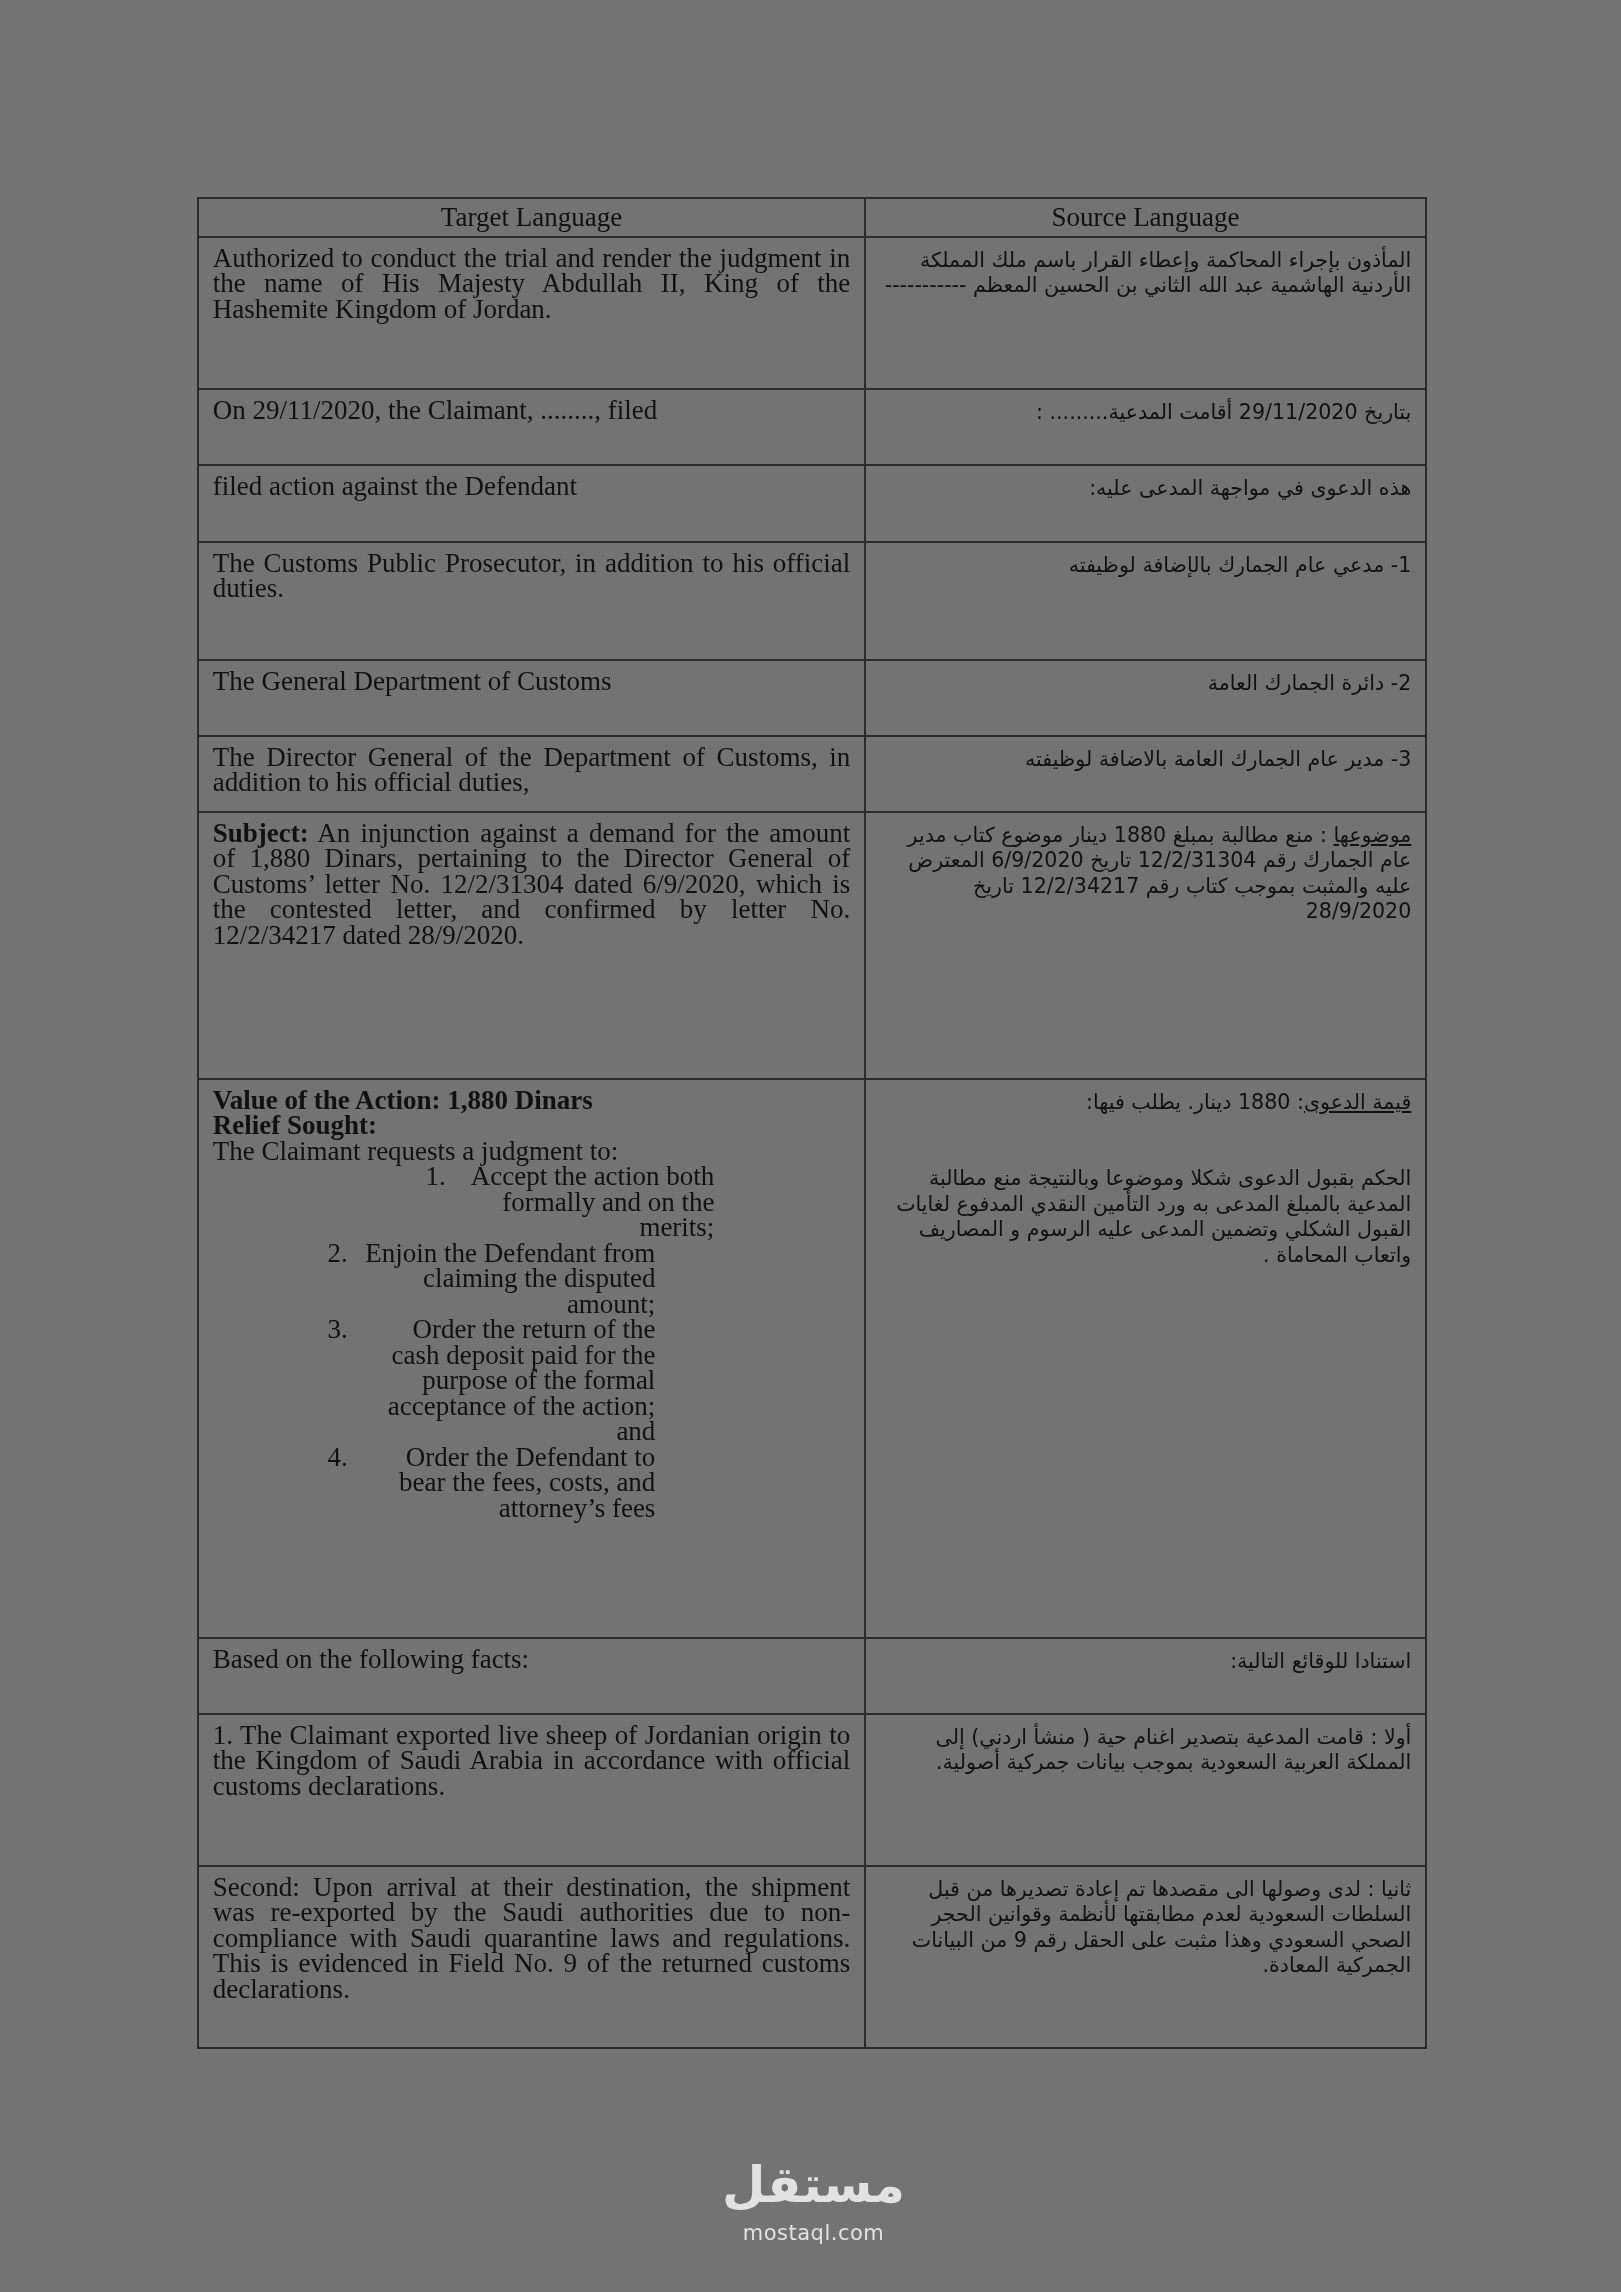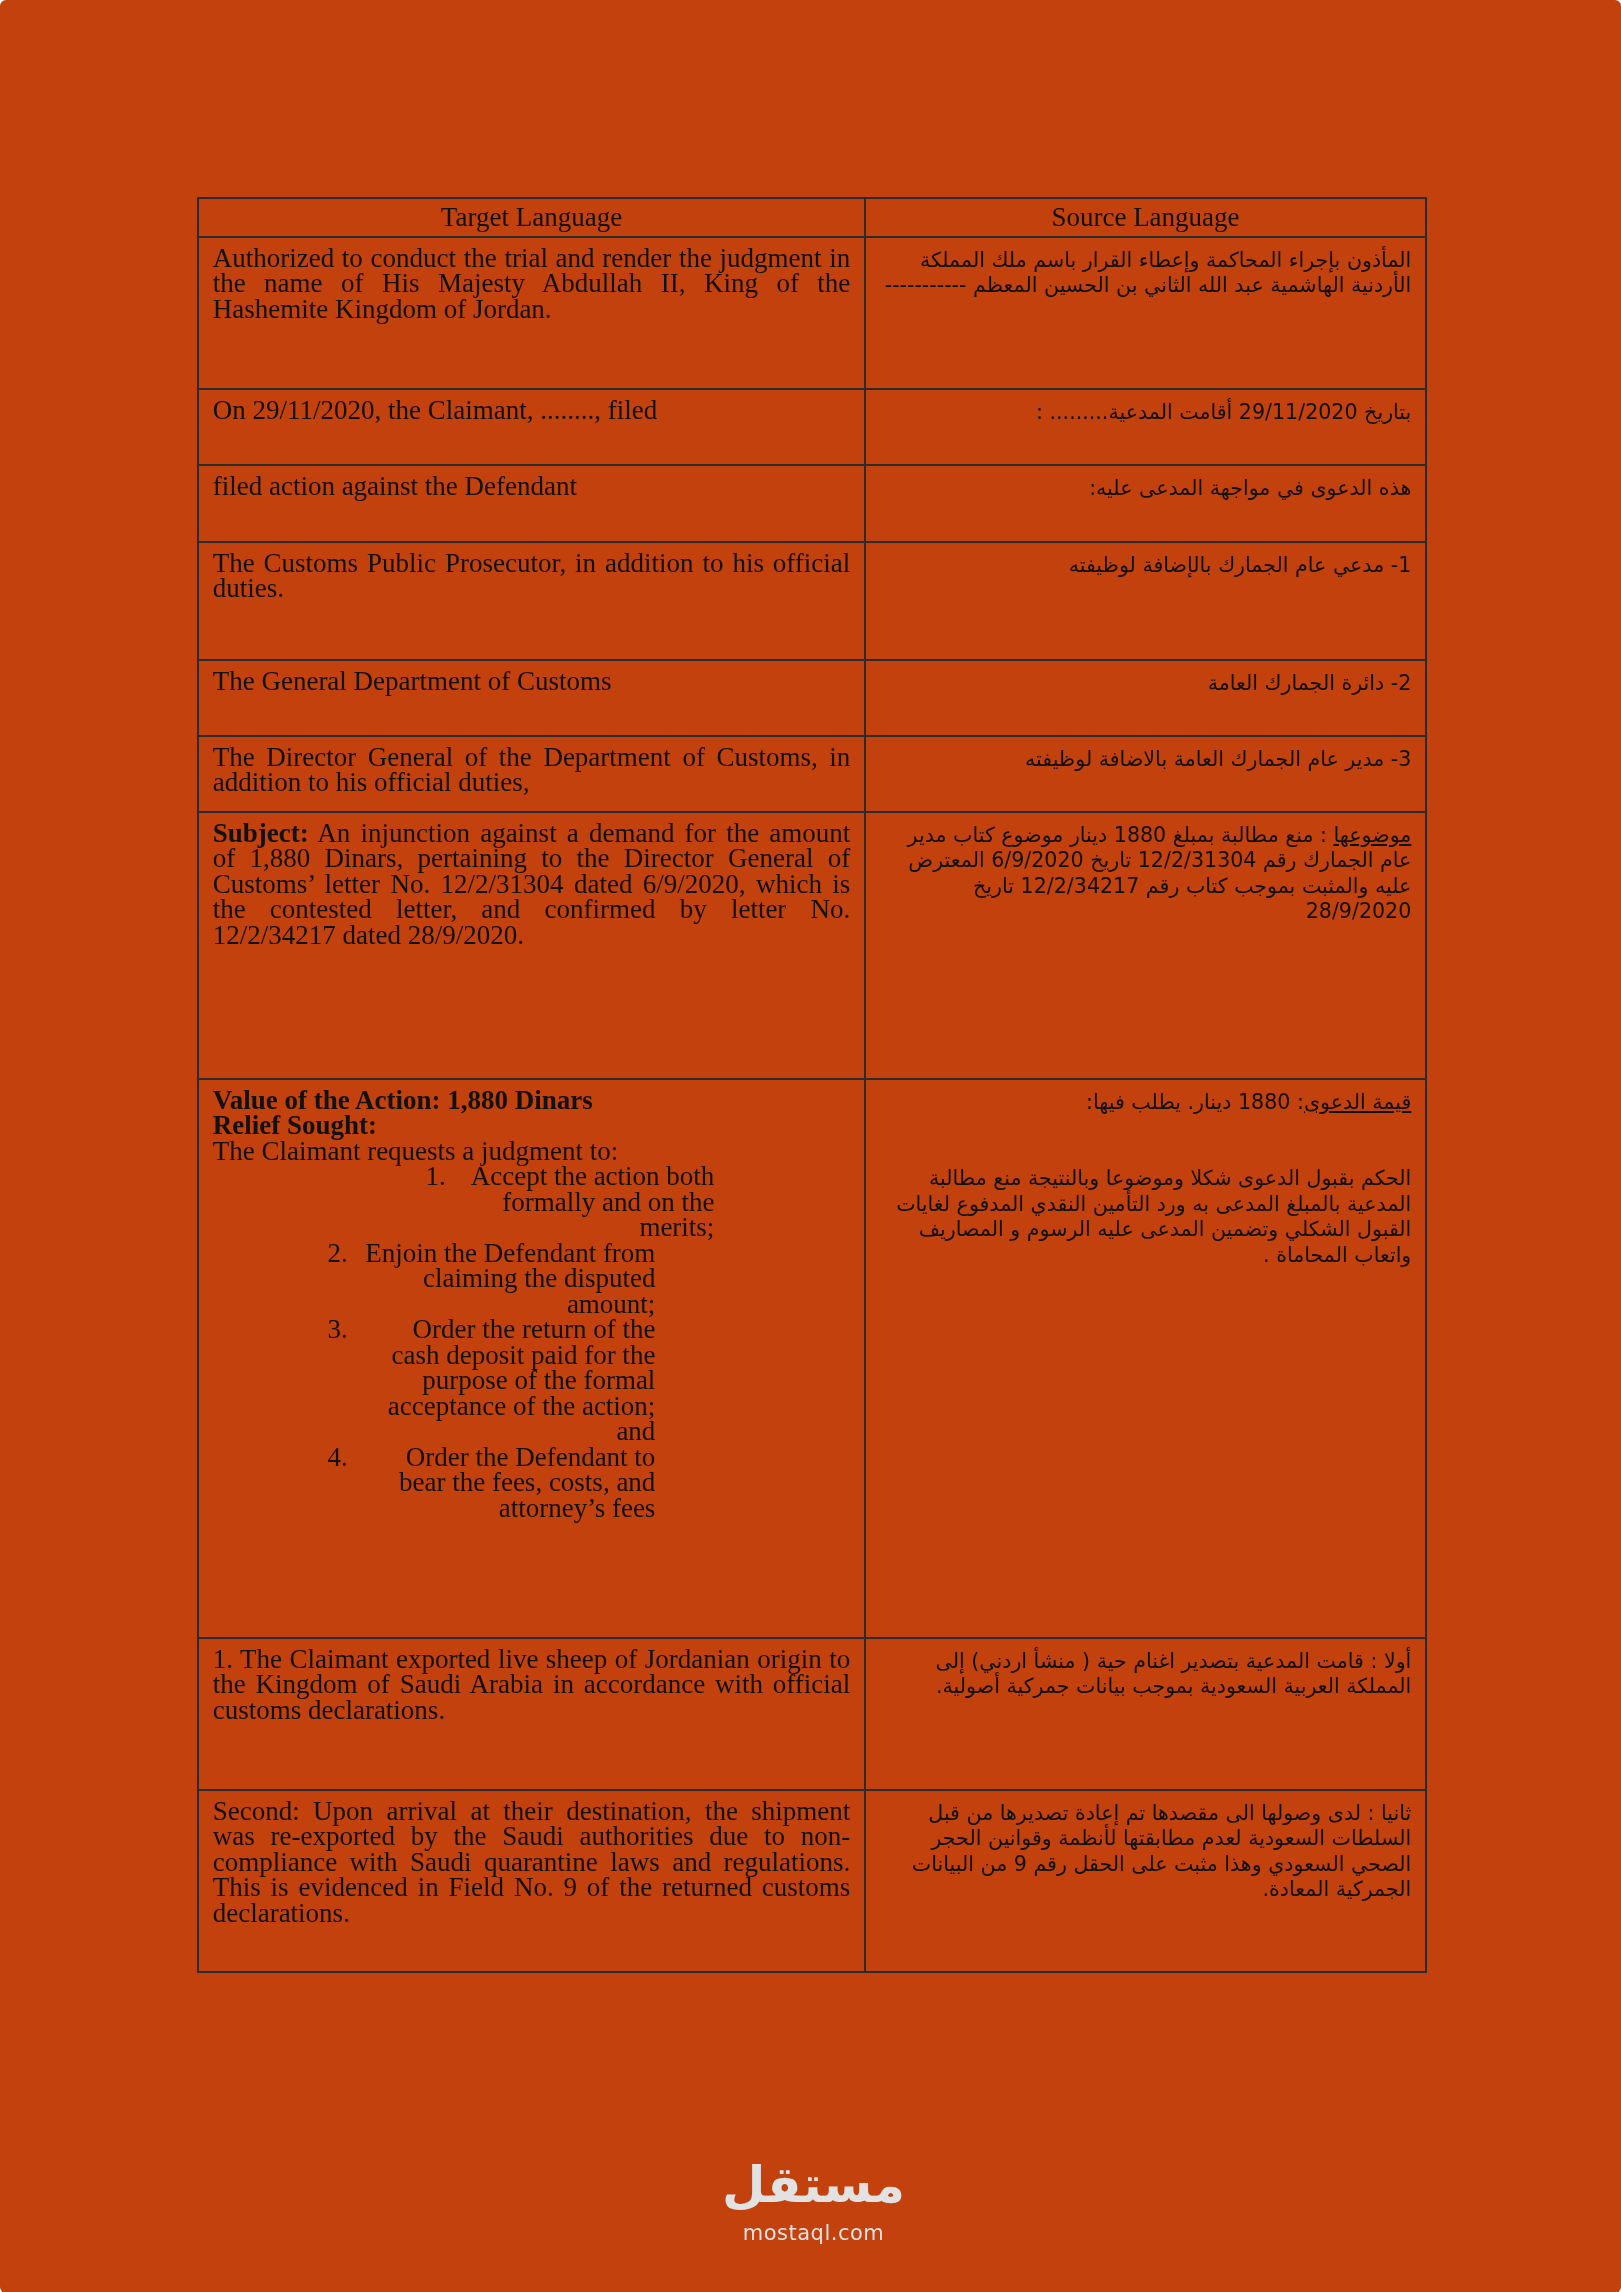"Target Language" .page { background: #c2410c -> #737373; border-radius: 6px -> none }
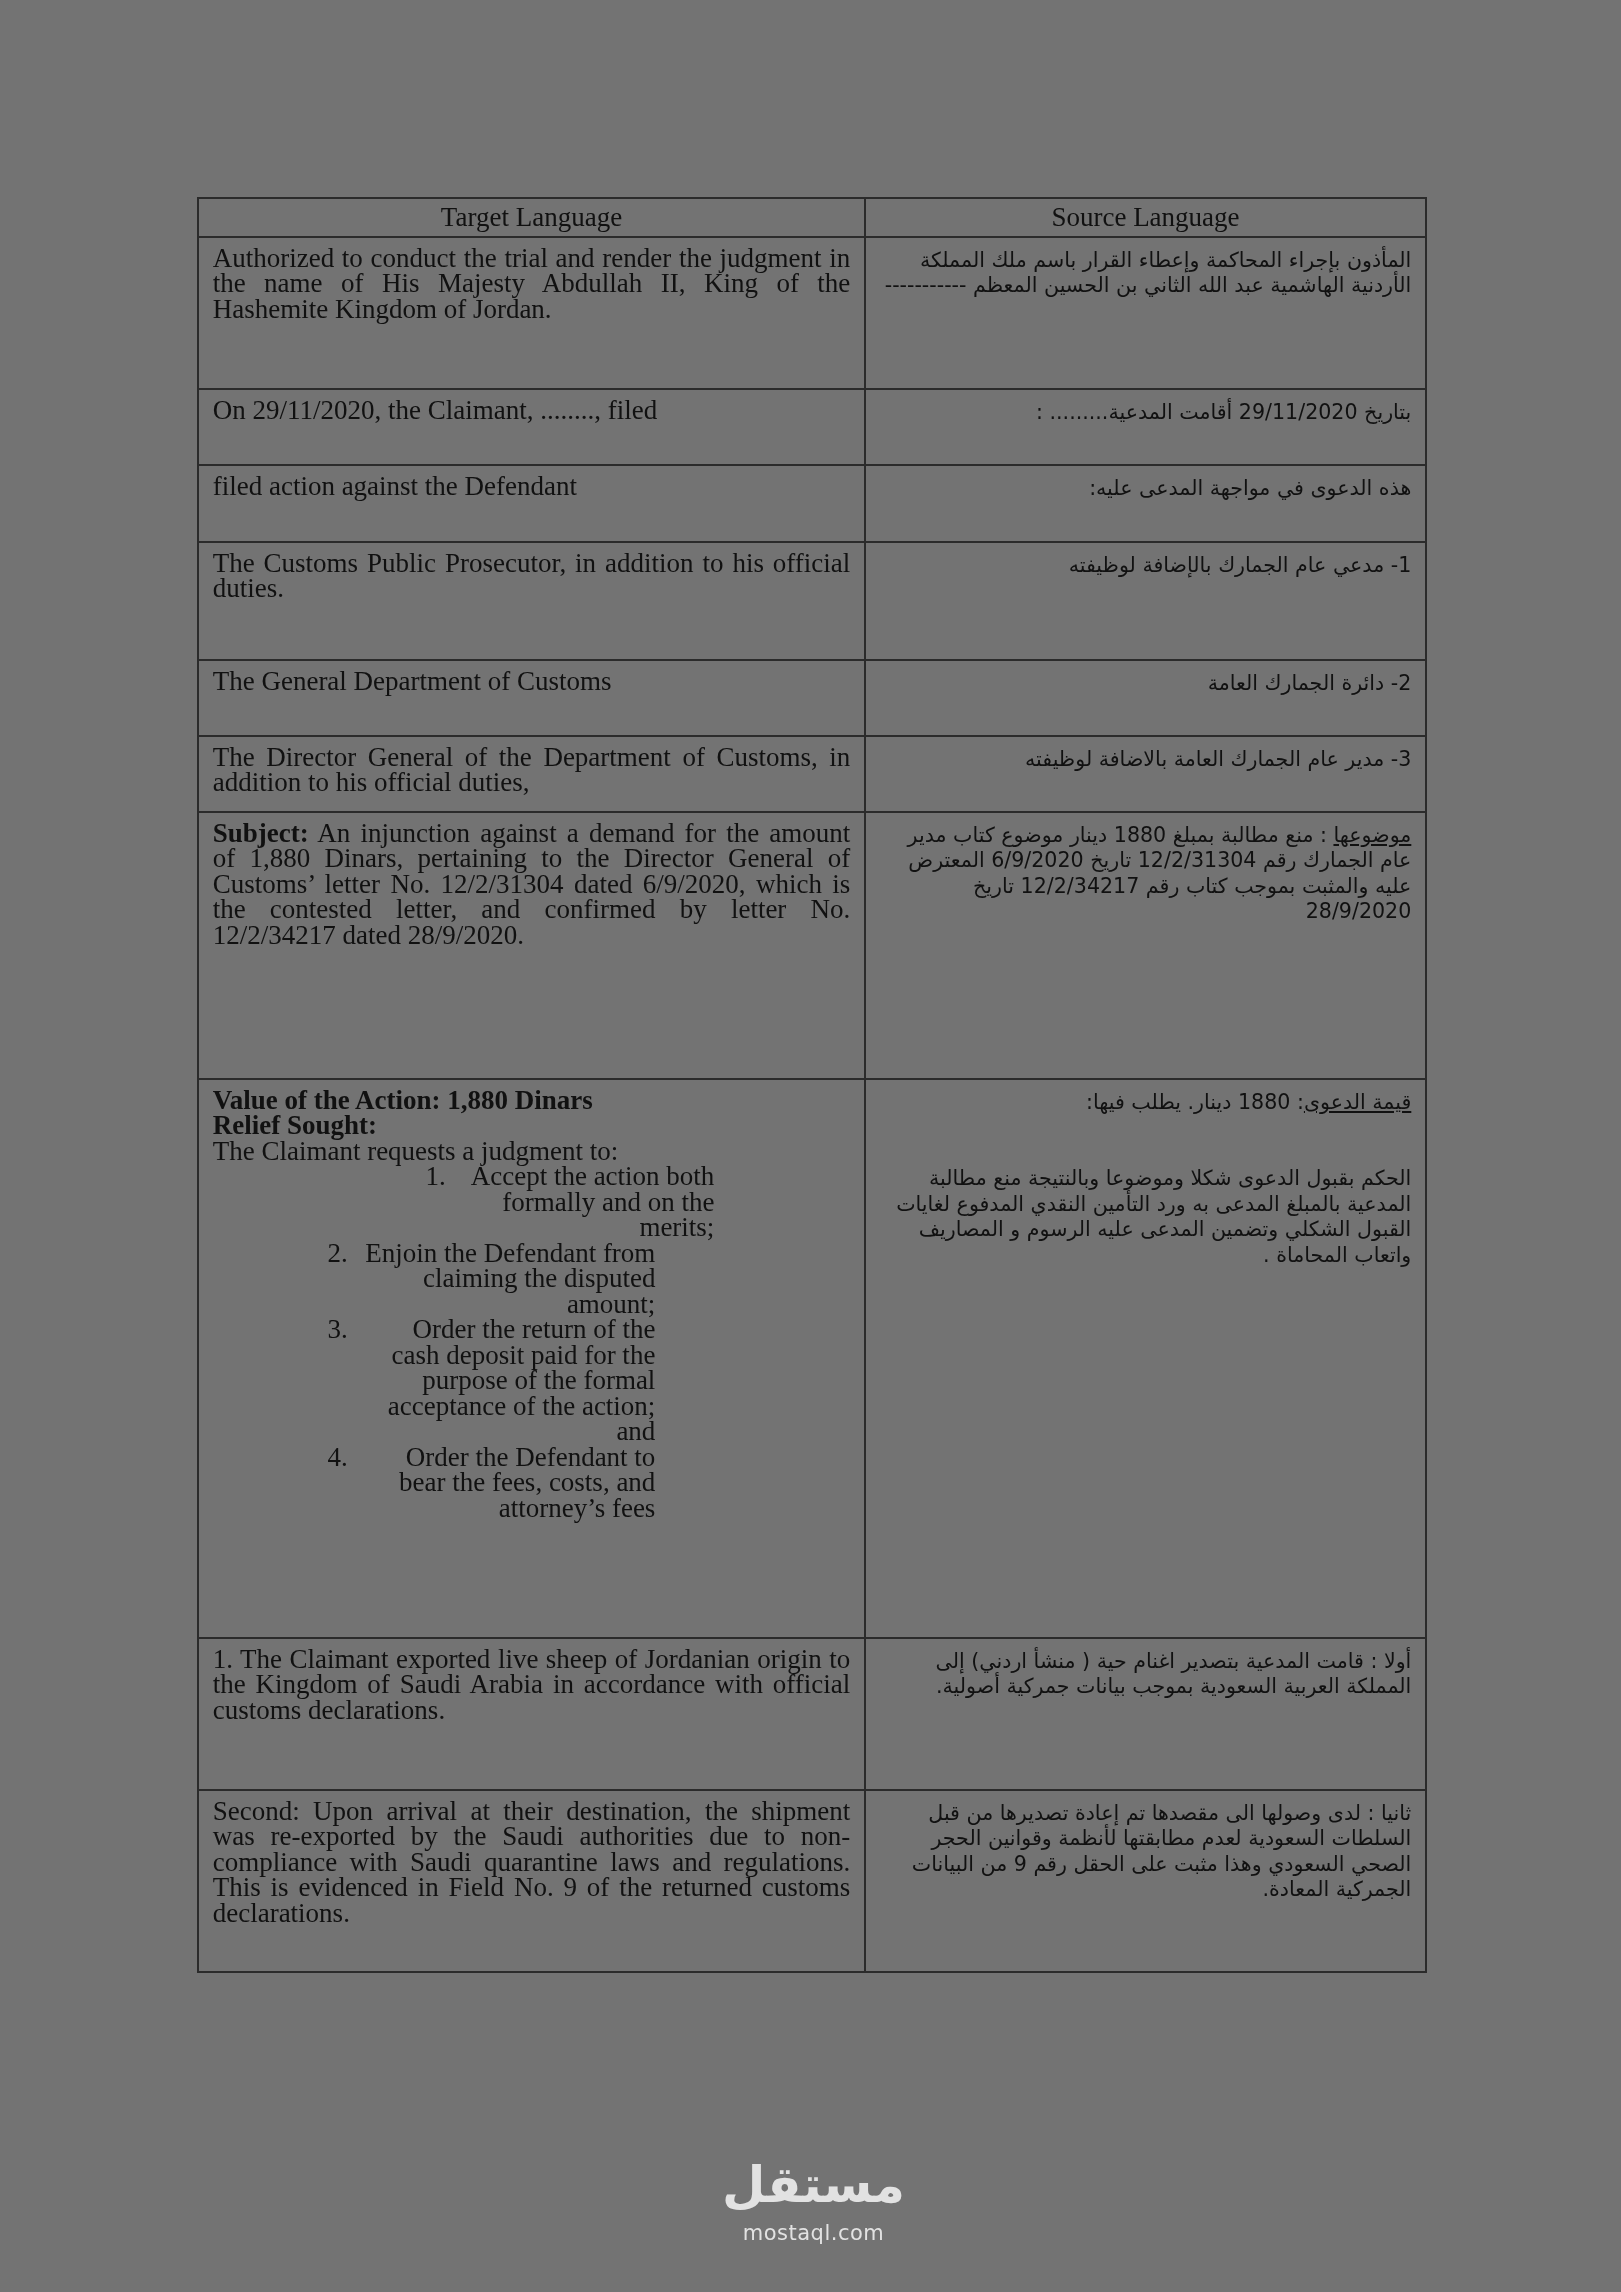"Based on the following facts:" tr { html: none -> <tr> <td>Based on the following facts:</td> <td>استنادا للوقائع التالية:</td> </tr> }
